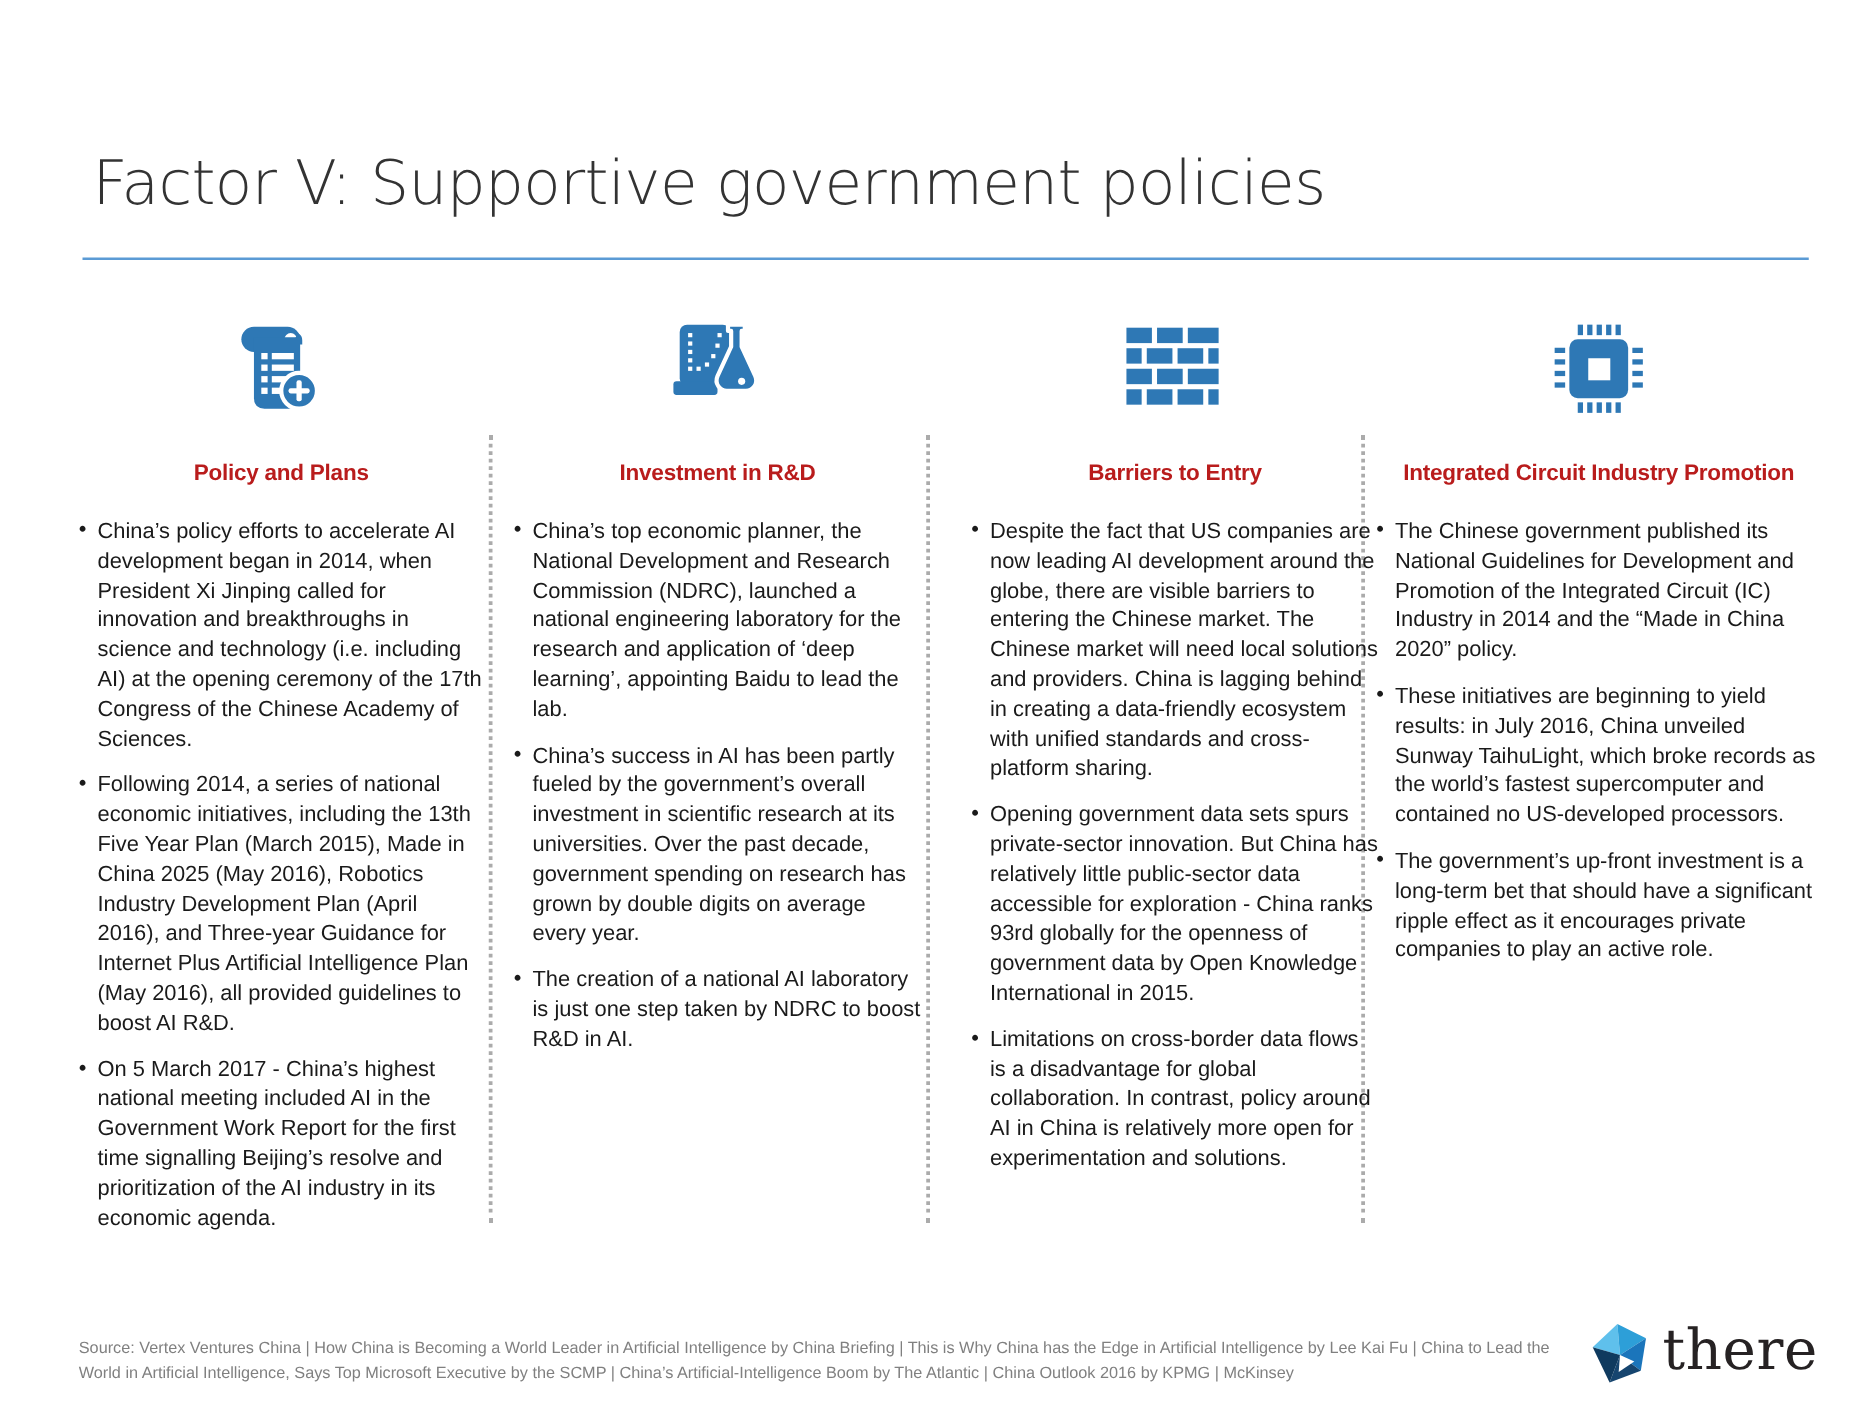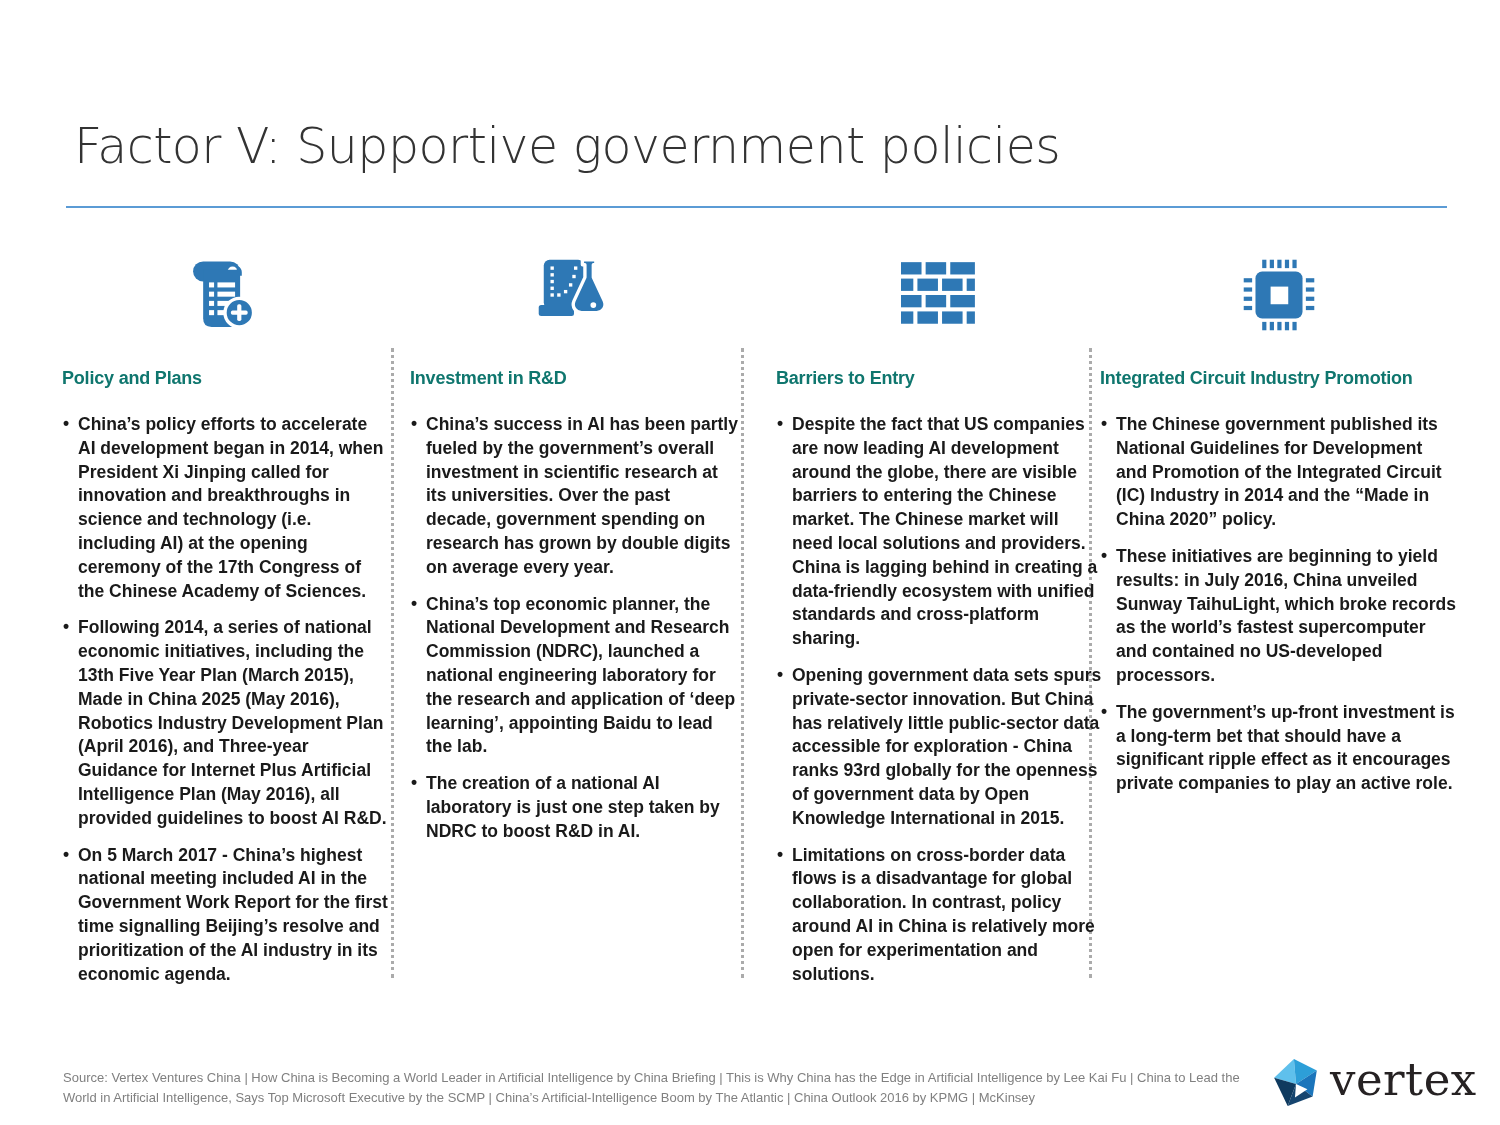"Policy and Plans" .col-title { color: #0f766e -> #b91c1c; text-align: left -> center }
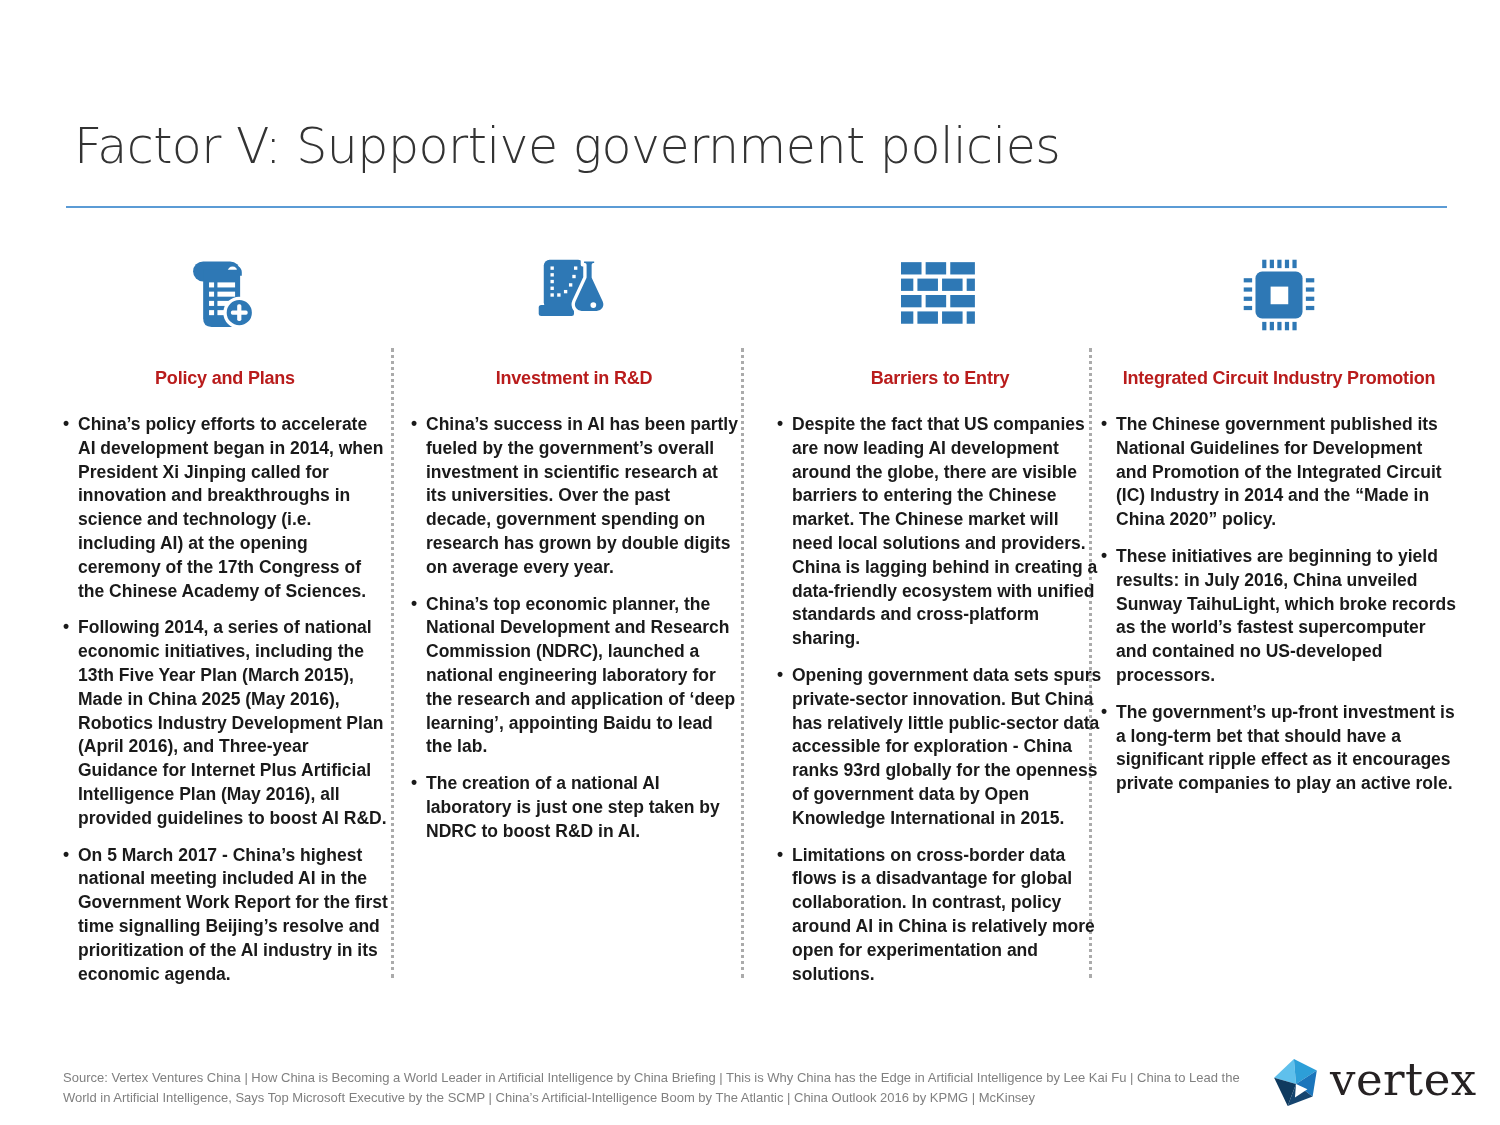"China’s policy efforts to accelerate" .bullets li { font-weight: bold -> none }
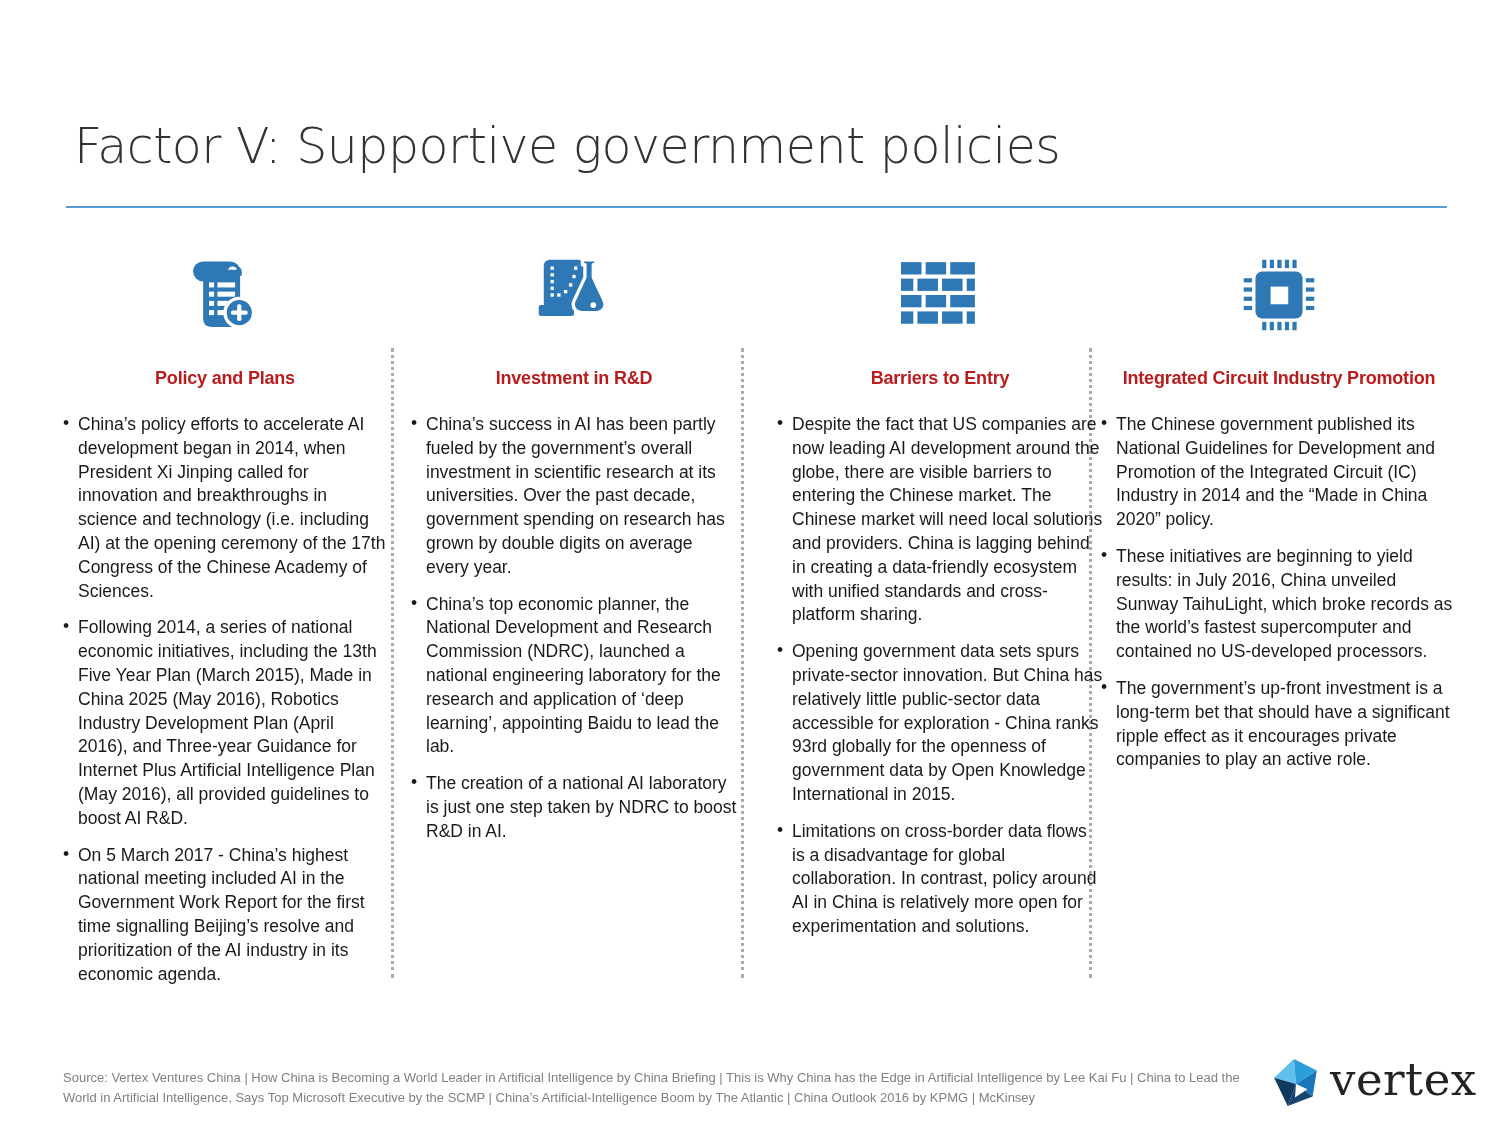"China’s success in AI has" li { order: before "China’s top economic planner, the" -> after "China’s top economic planner, the" }
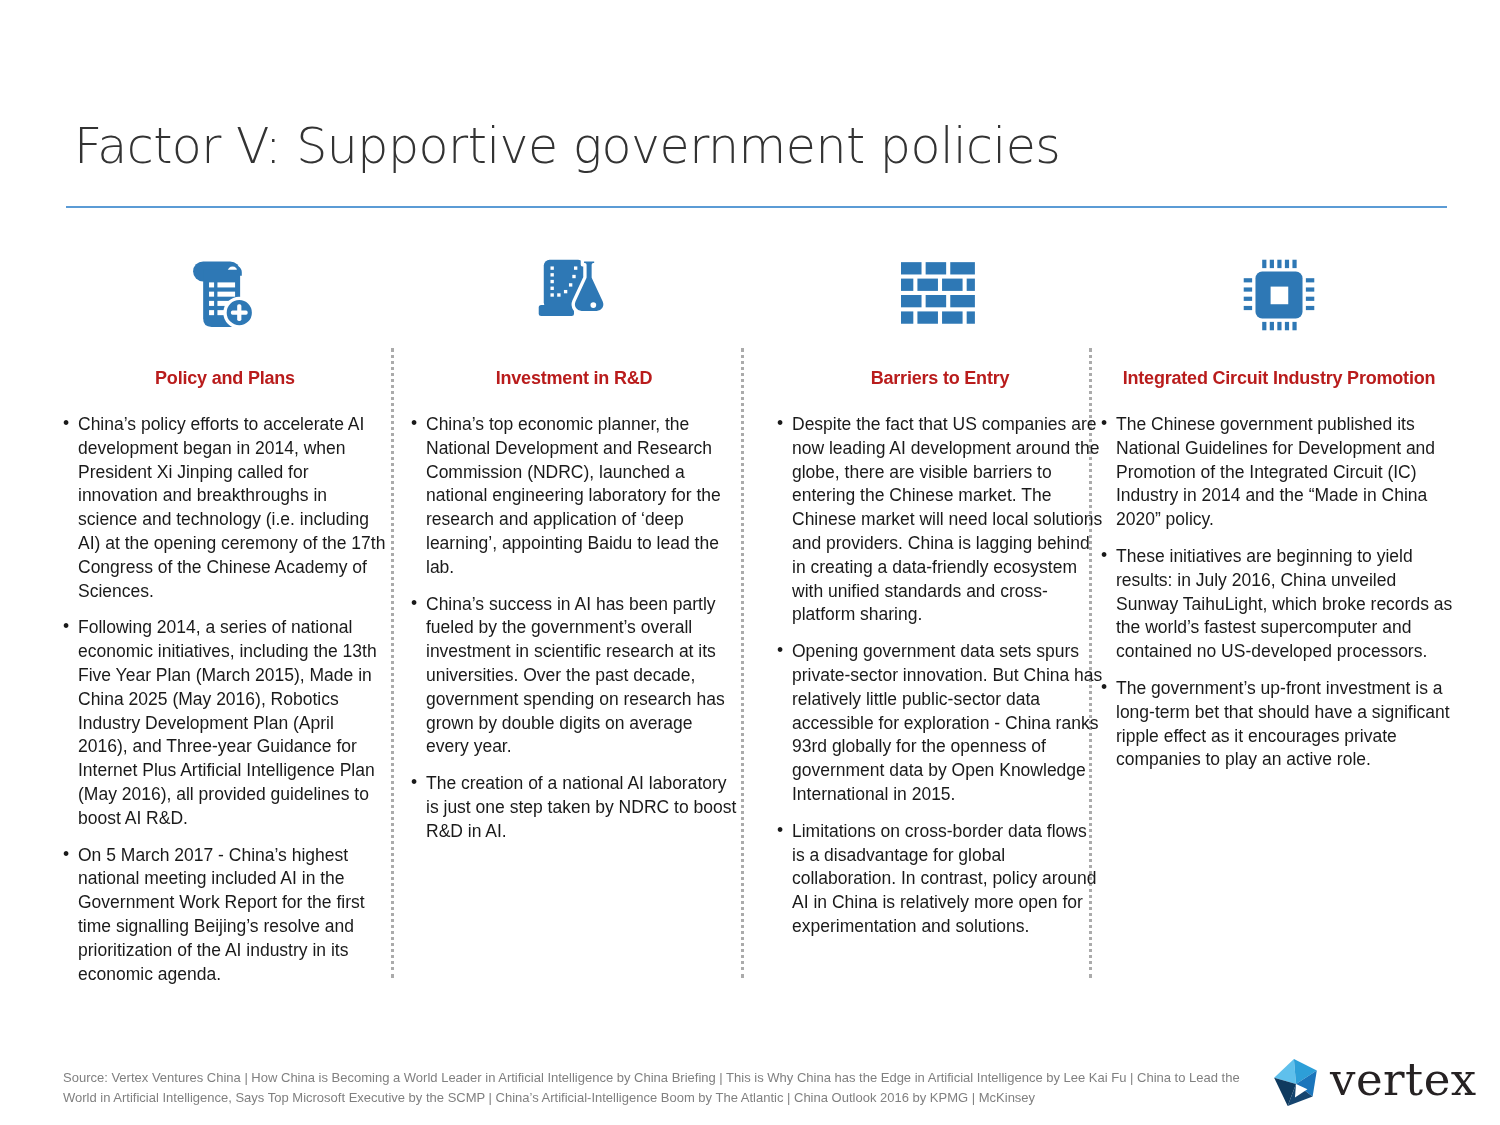"vertex" span.logo-wordmark { text: vertex -> there }
